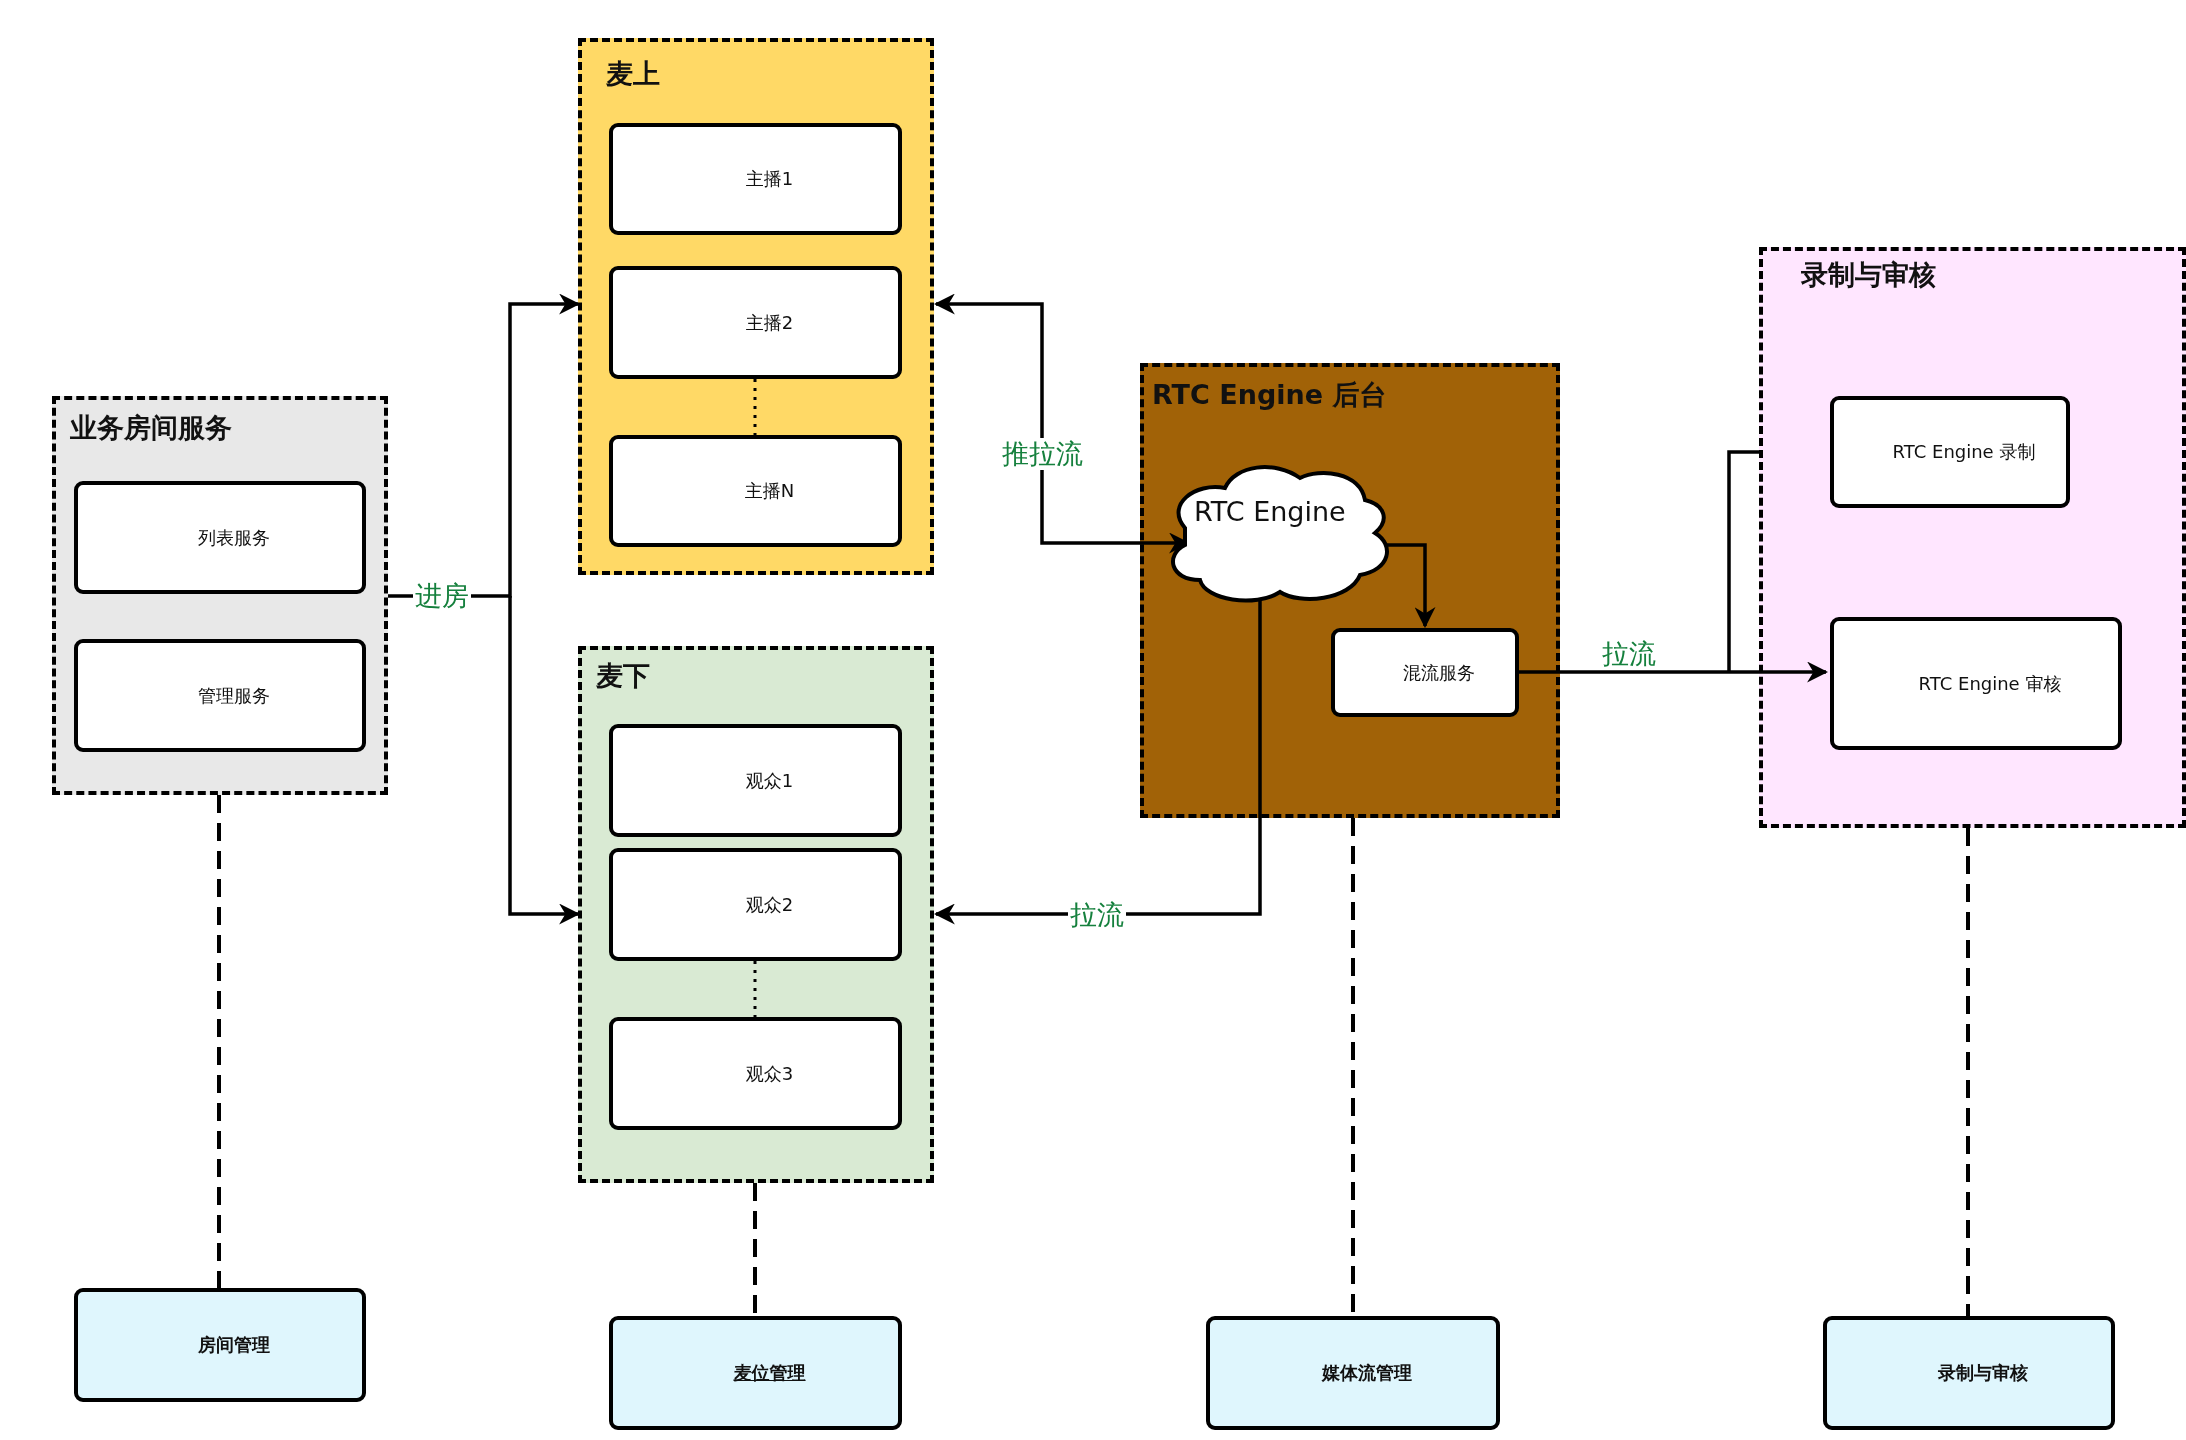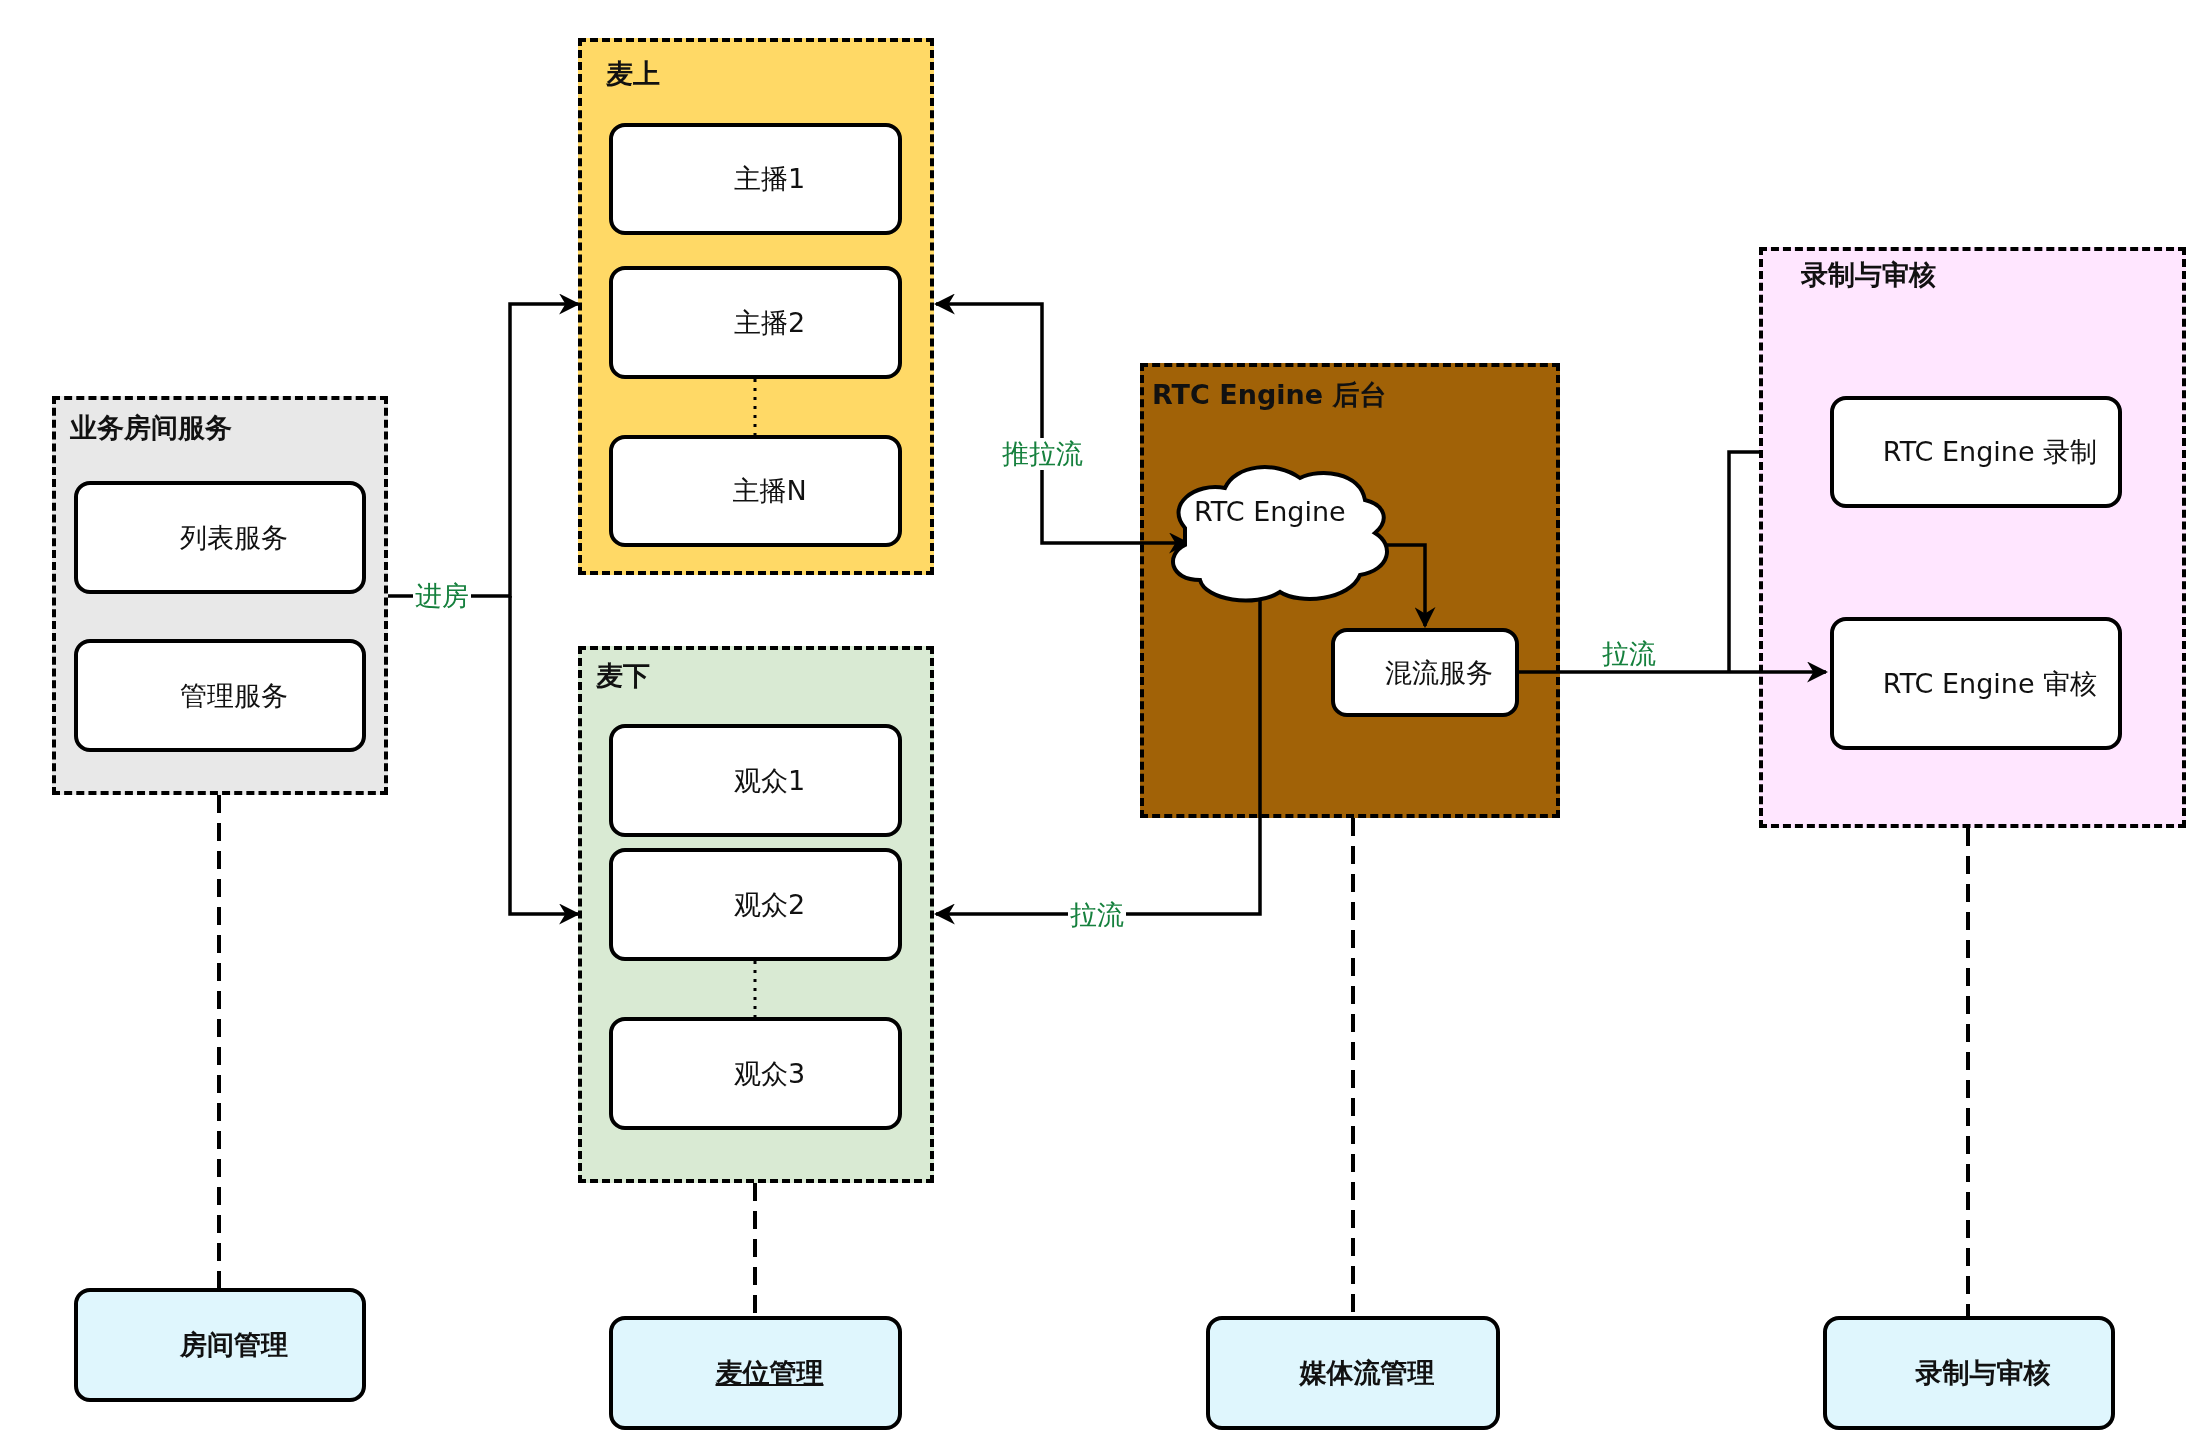"主播1" .node { border-radius: 16px -> 9px; font-size: 27px -> 18px }
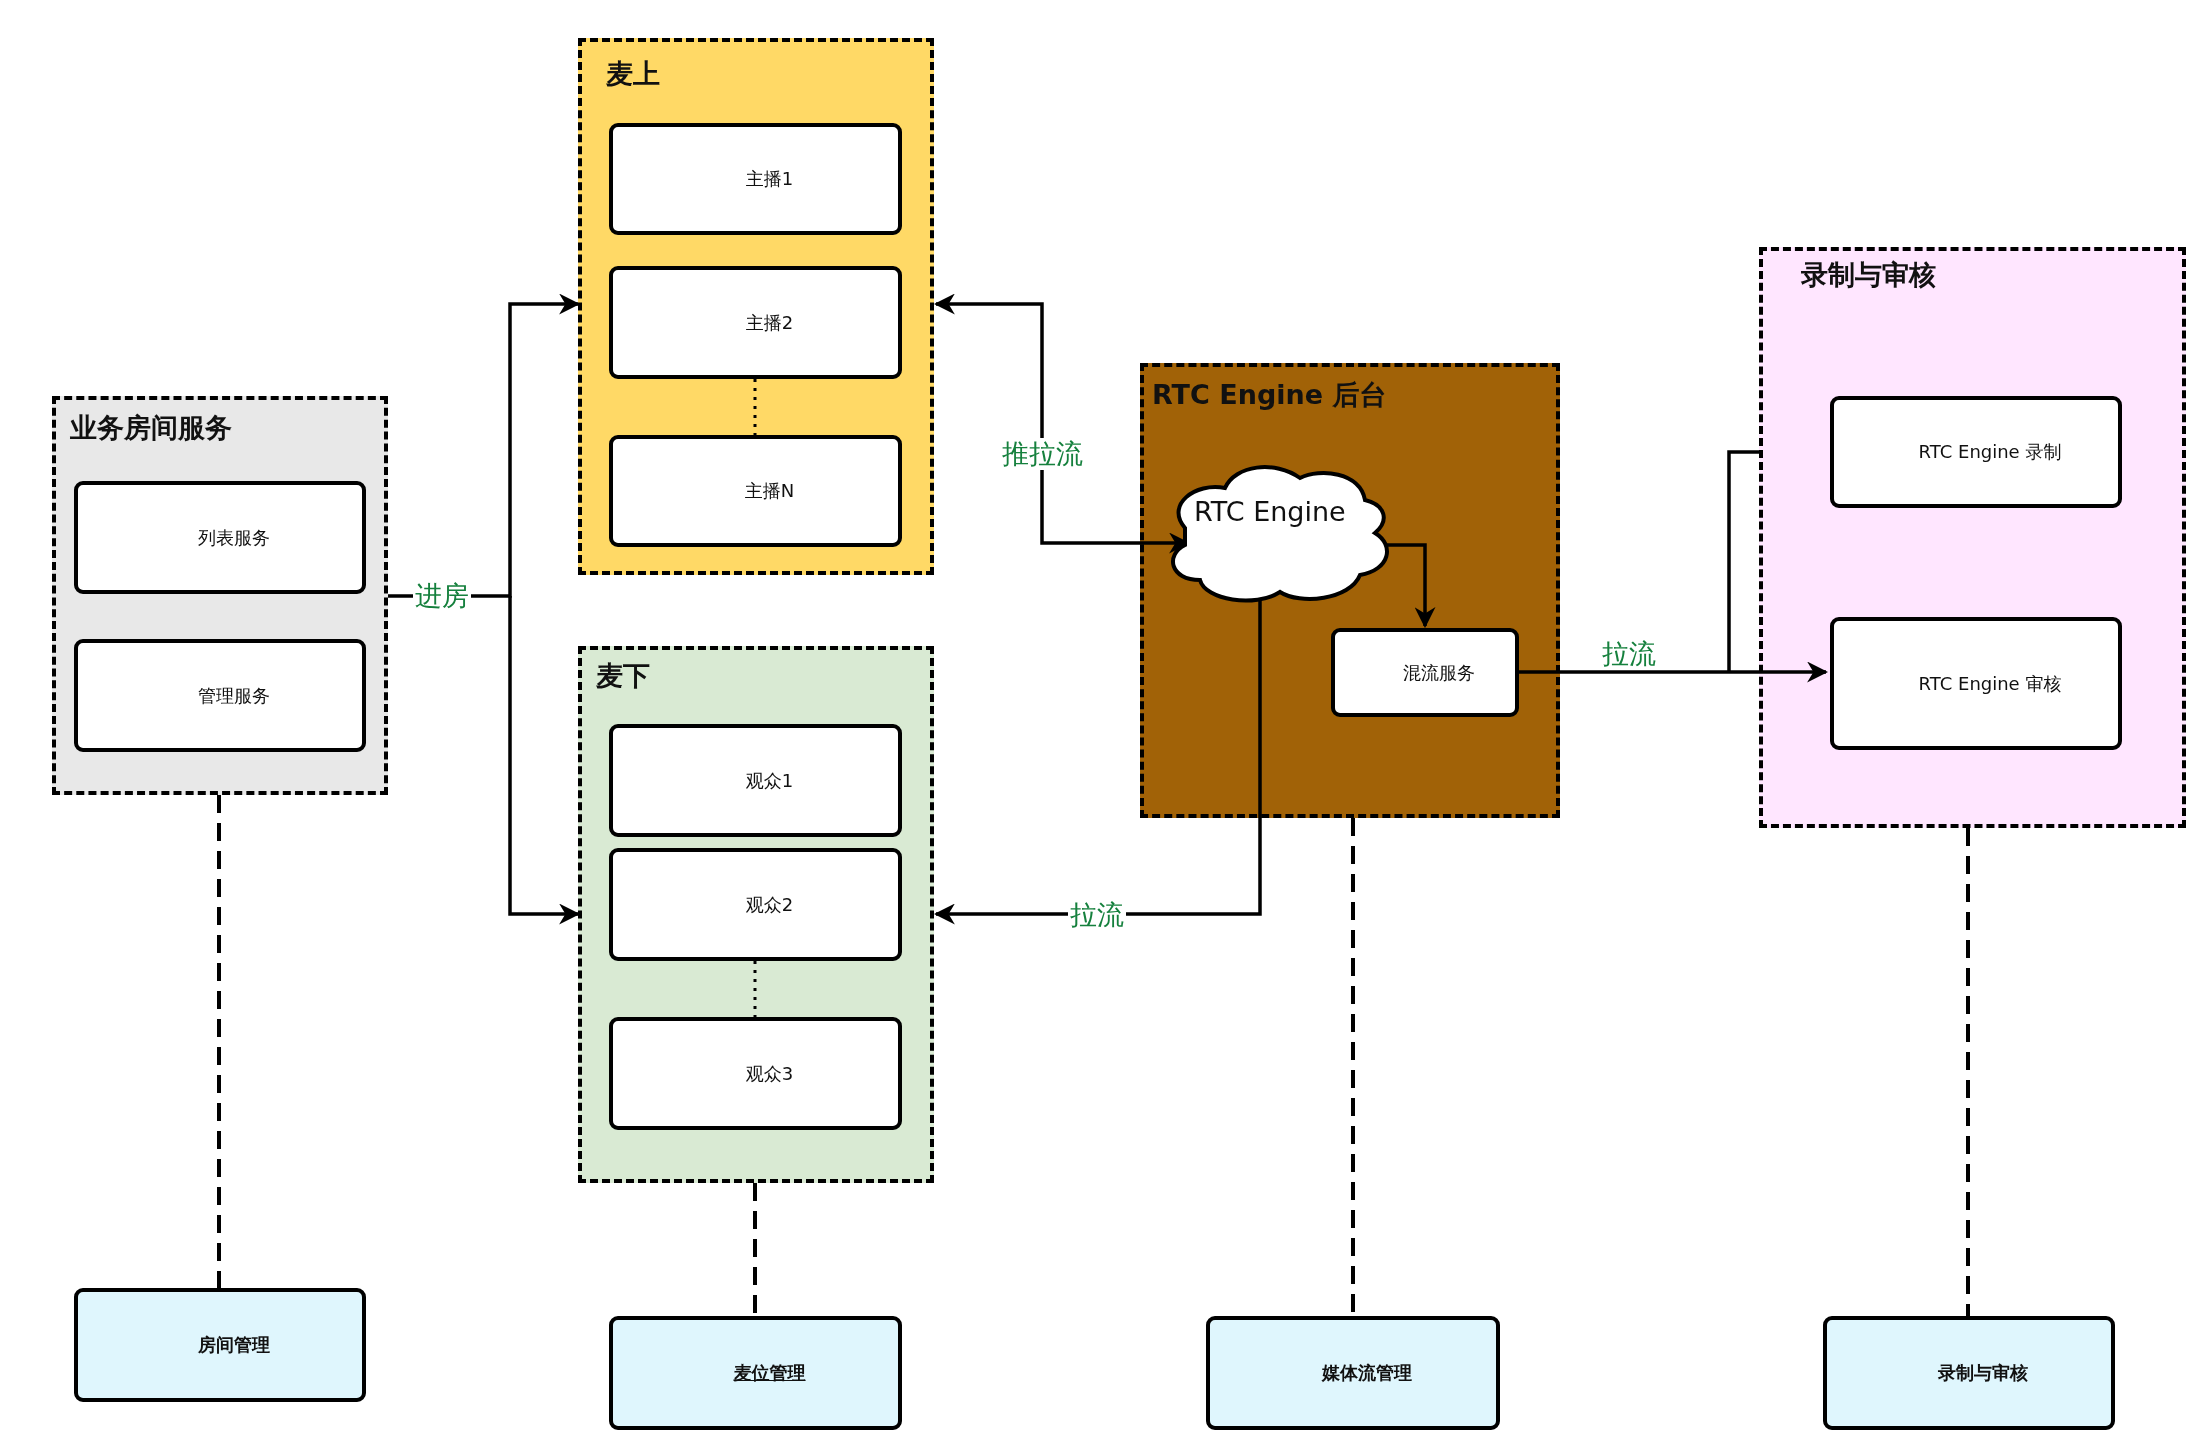"RTC Engine 录制" div.node { width: 292px -> 240px }
